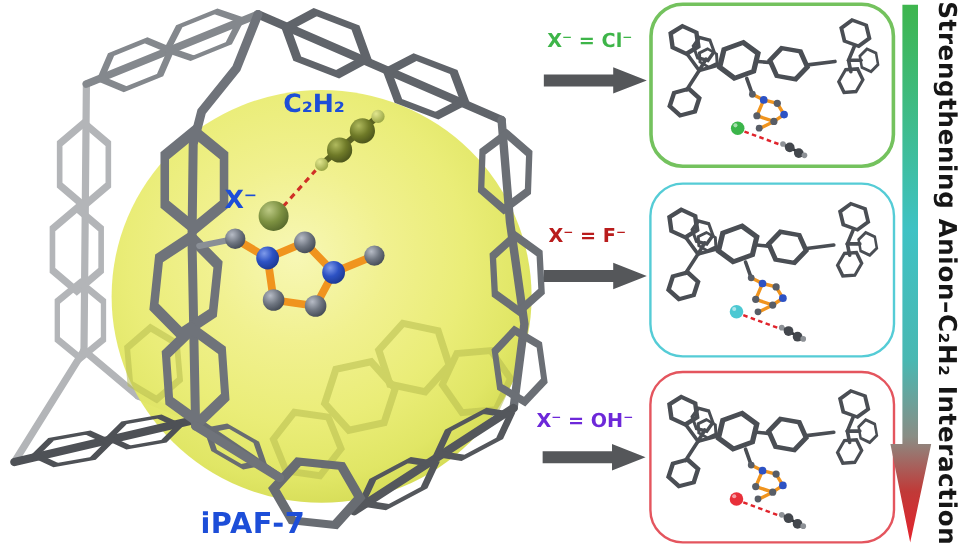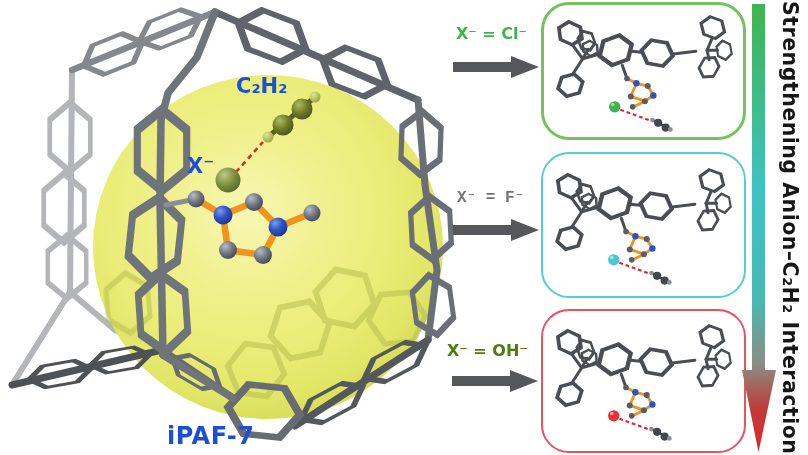"X⁻ = F⁻" div.rxn-label { color: #737373 -> #b91c1c; font-family: Liberation Mono, monospace -> none }
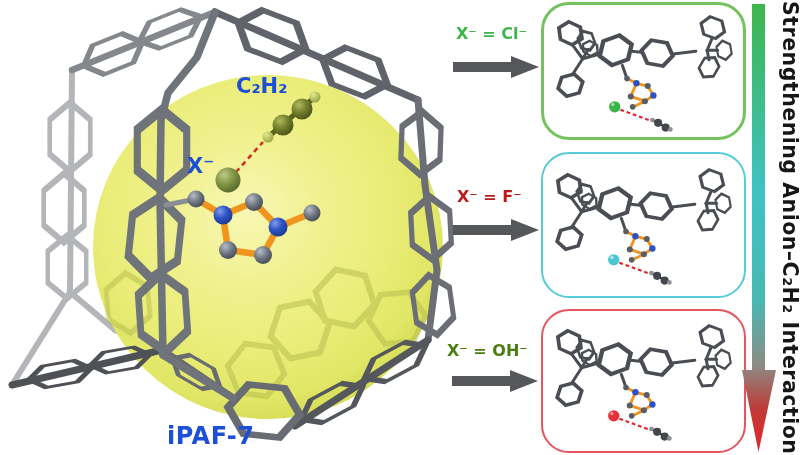"X⁻ = OH⁻" div.rxn-label { color: #4d7c0f -> #6d28d9 }
